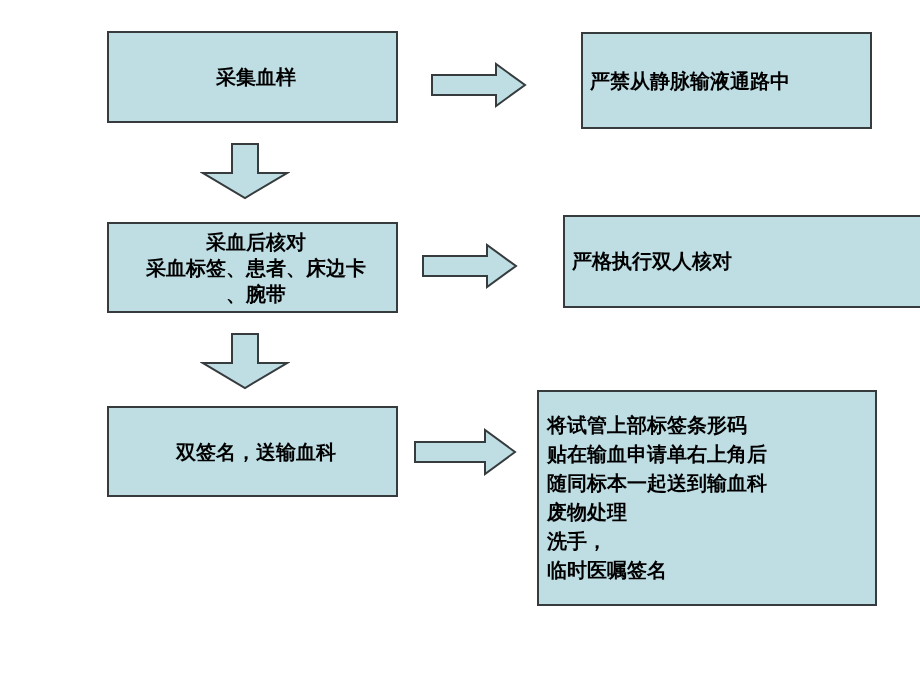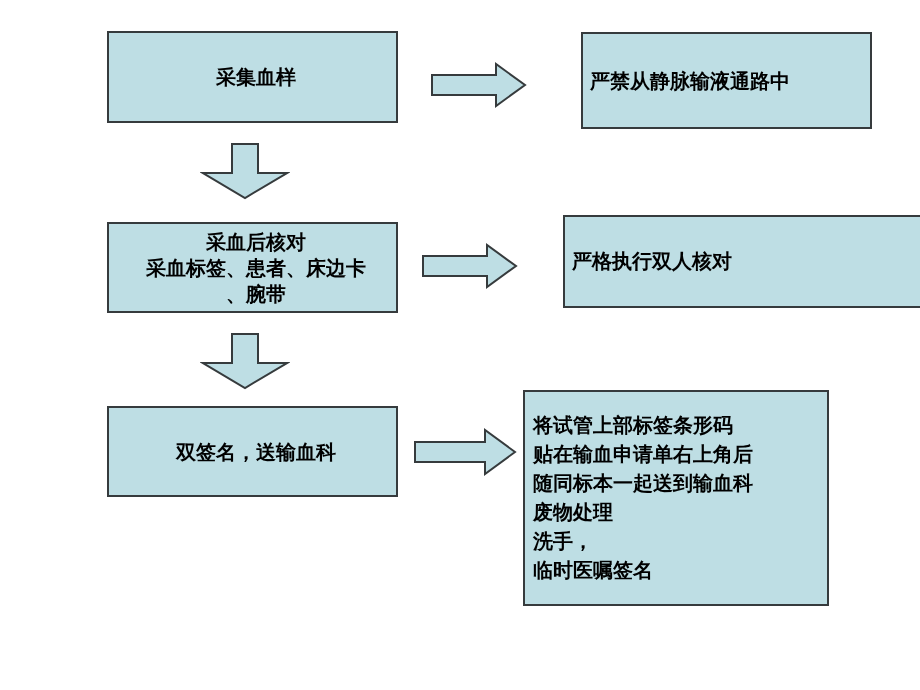"将试管上部标签条形码" #box-send { left: 523px -> 537px; width: 306px -> 340px }
